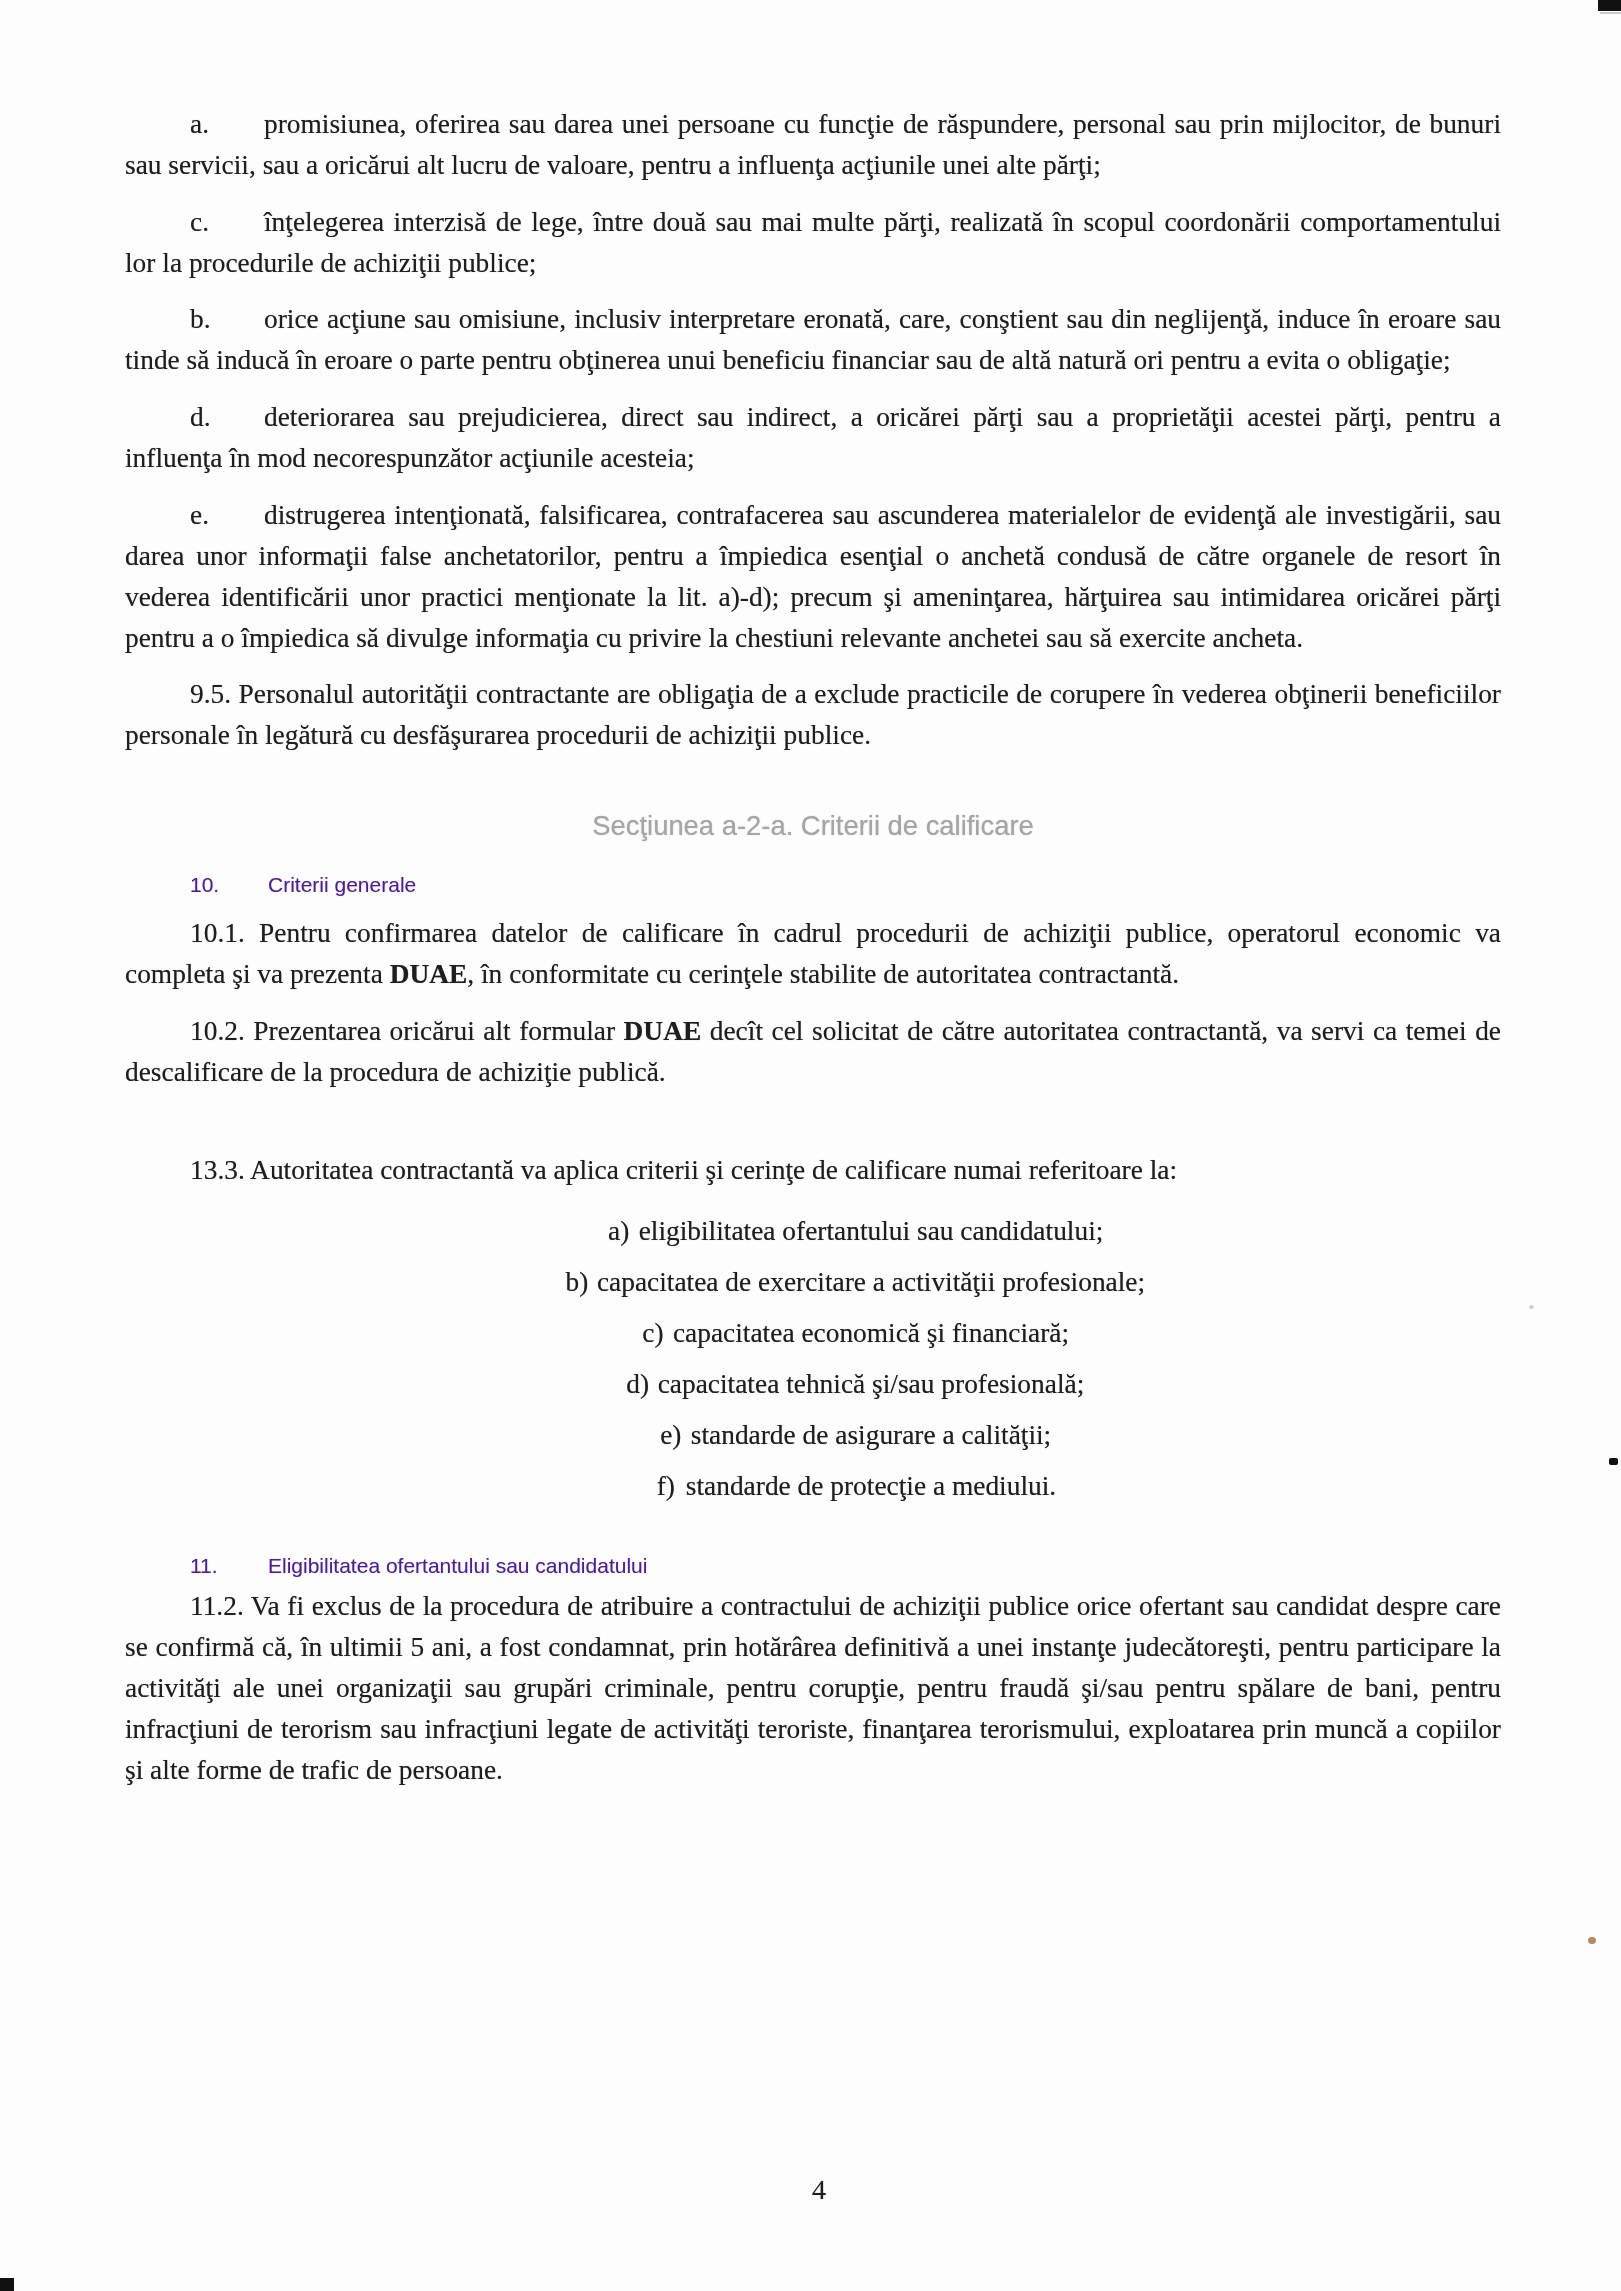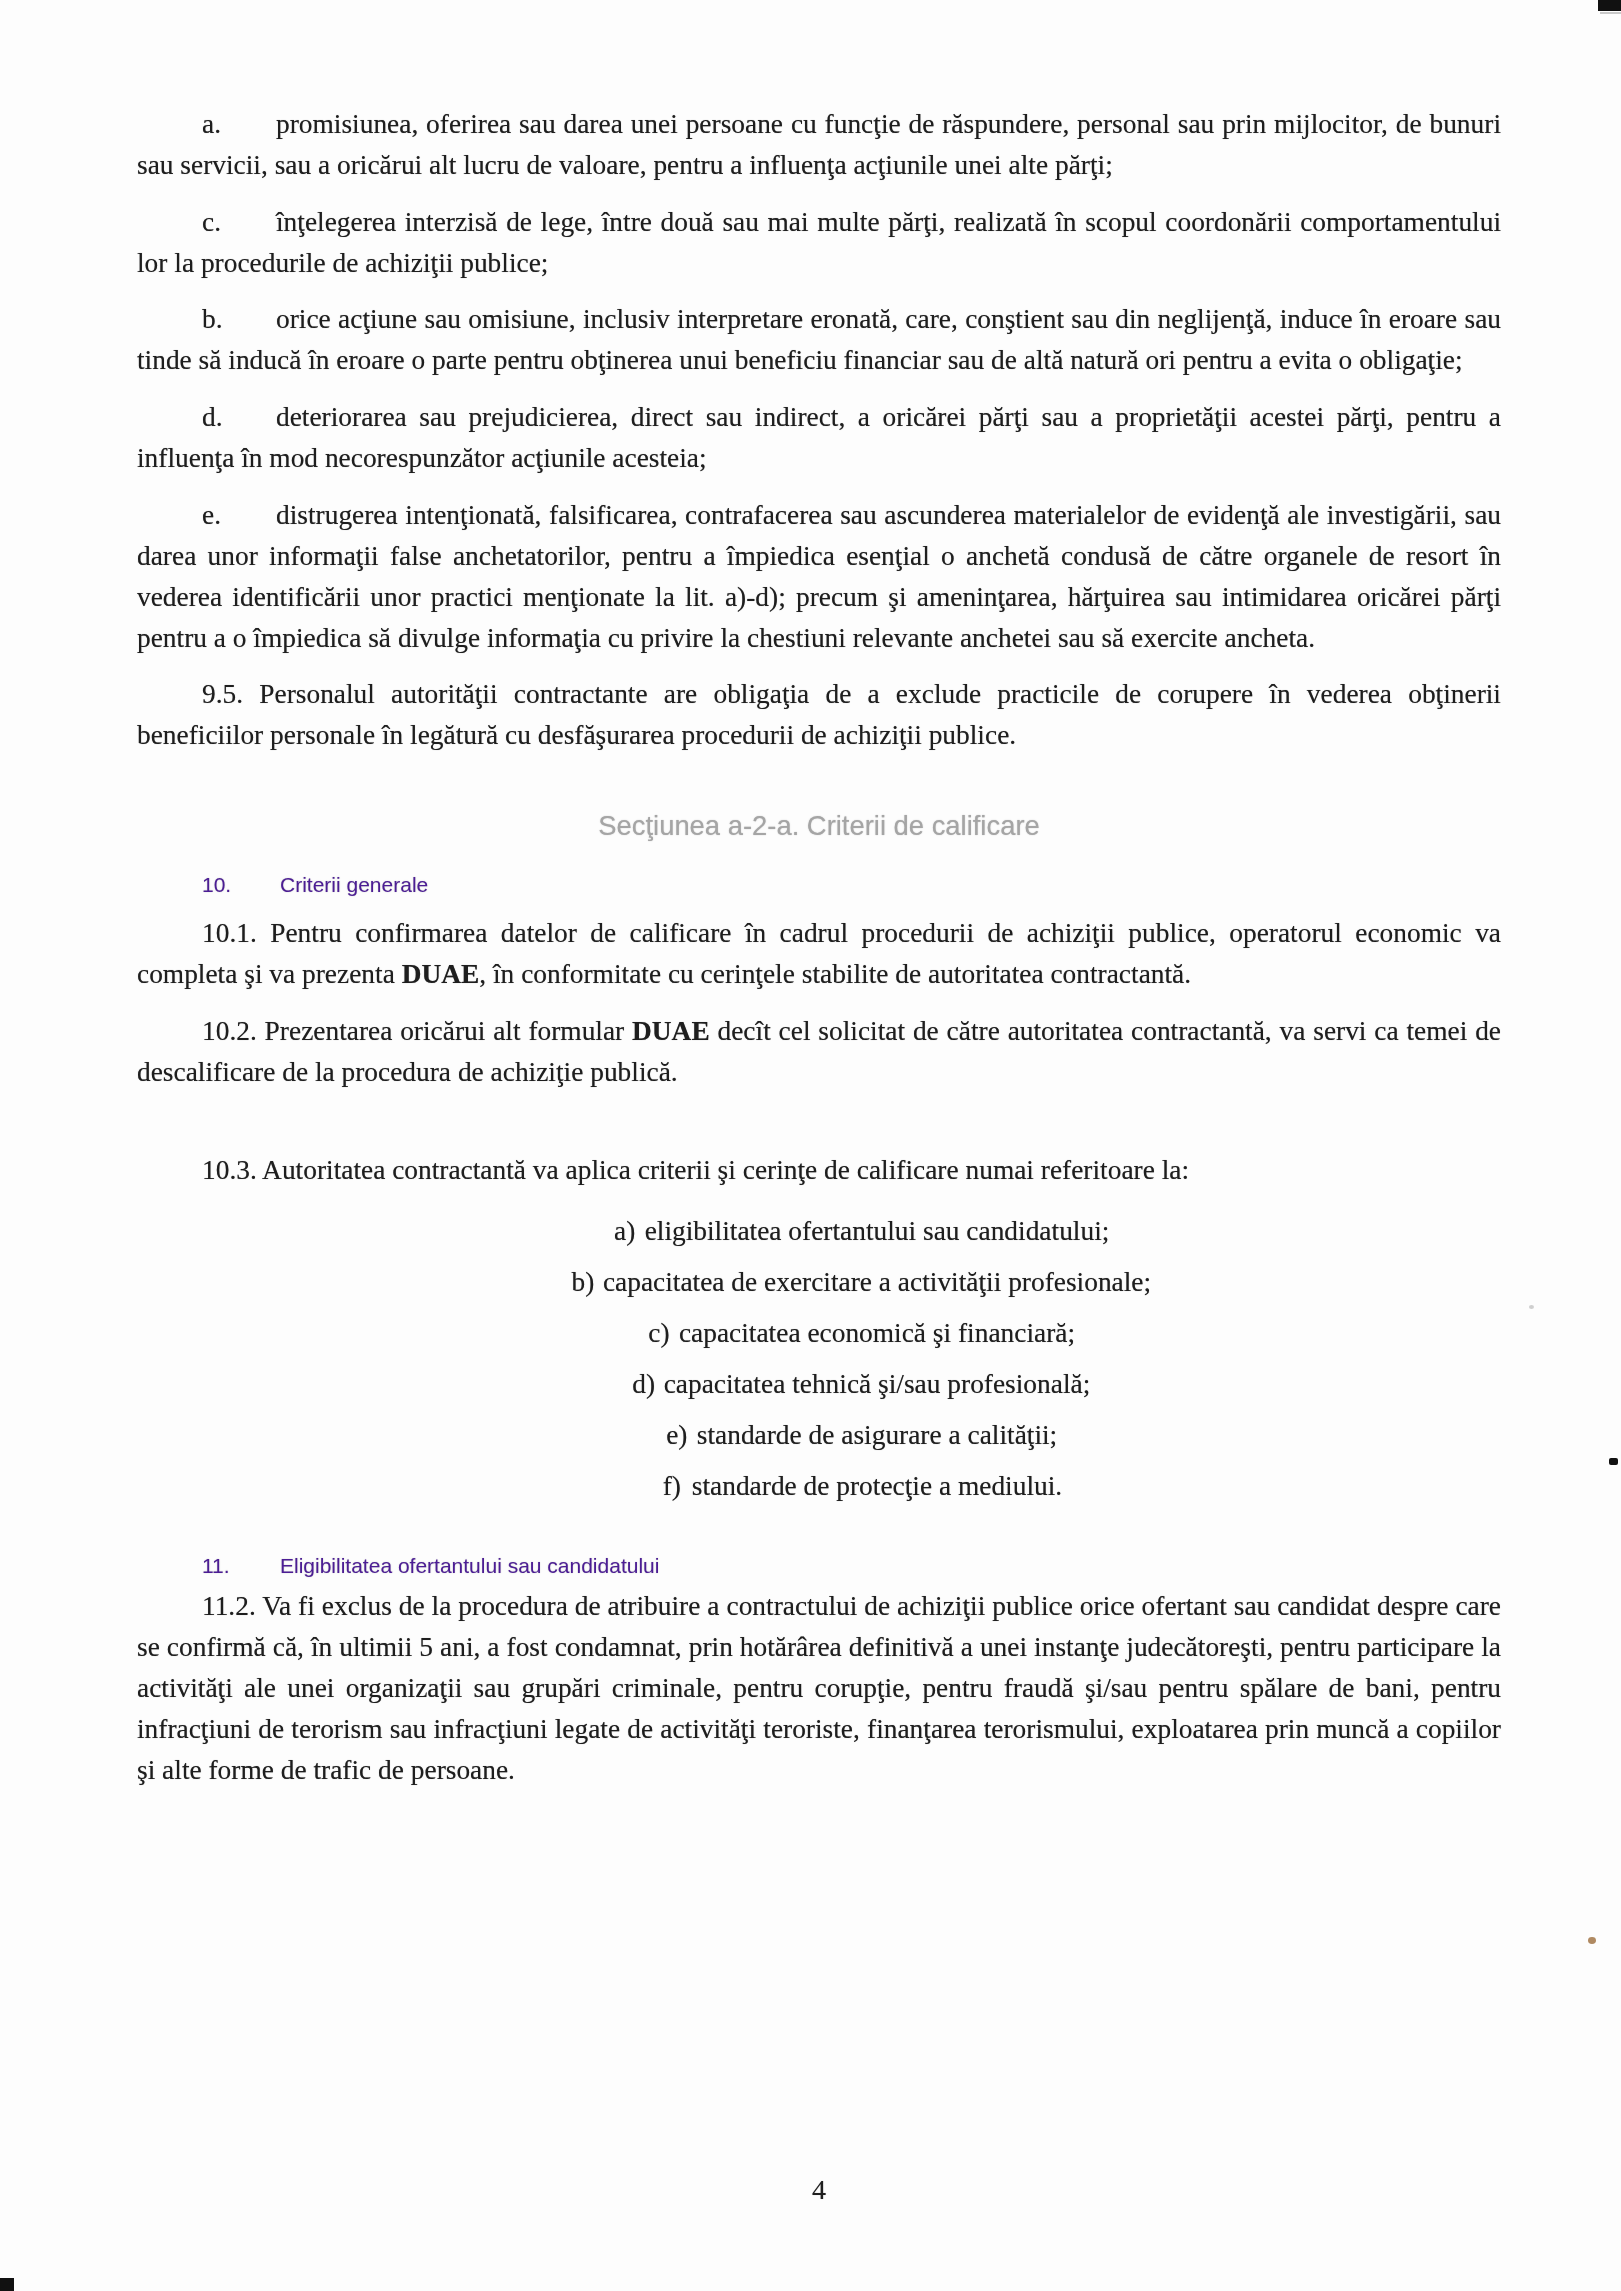"a. promisiunea, oferirea sau darea" .content { left: 137px -> 125px }
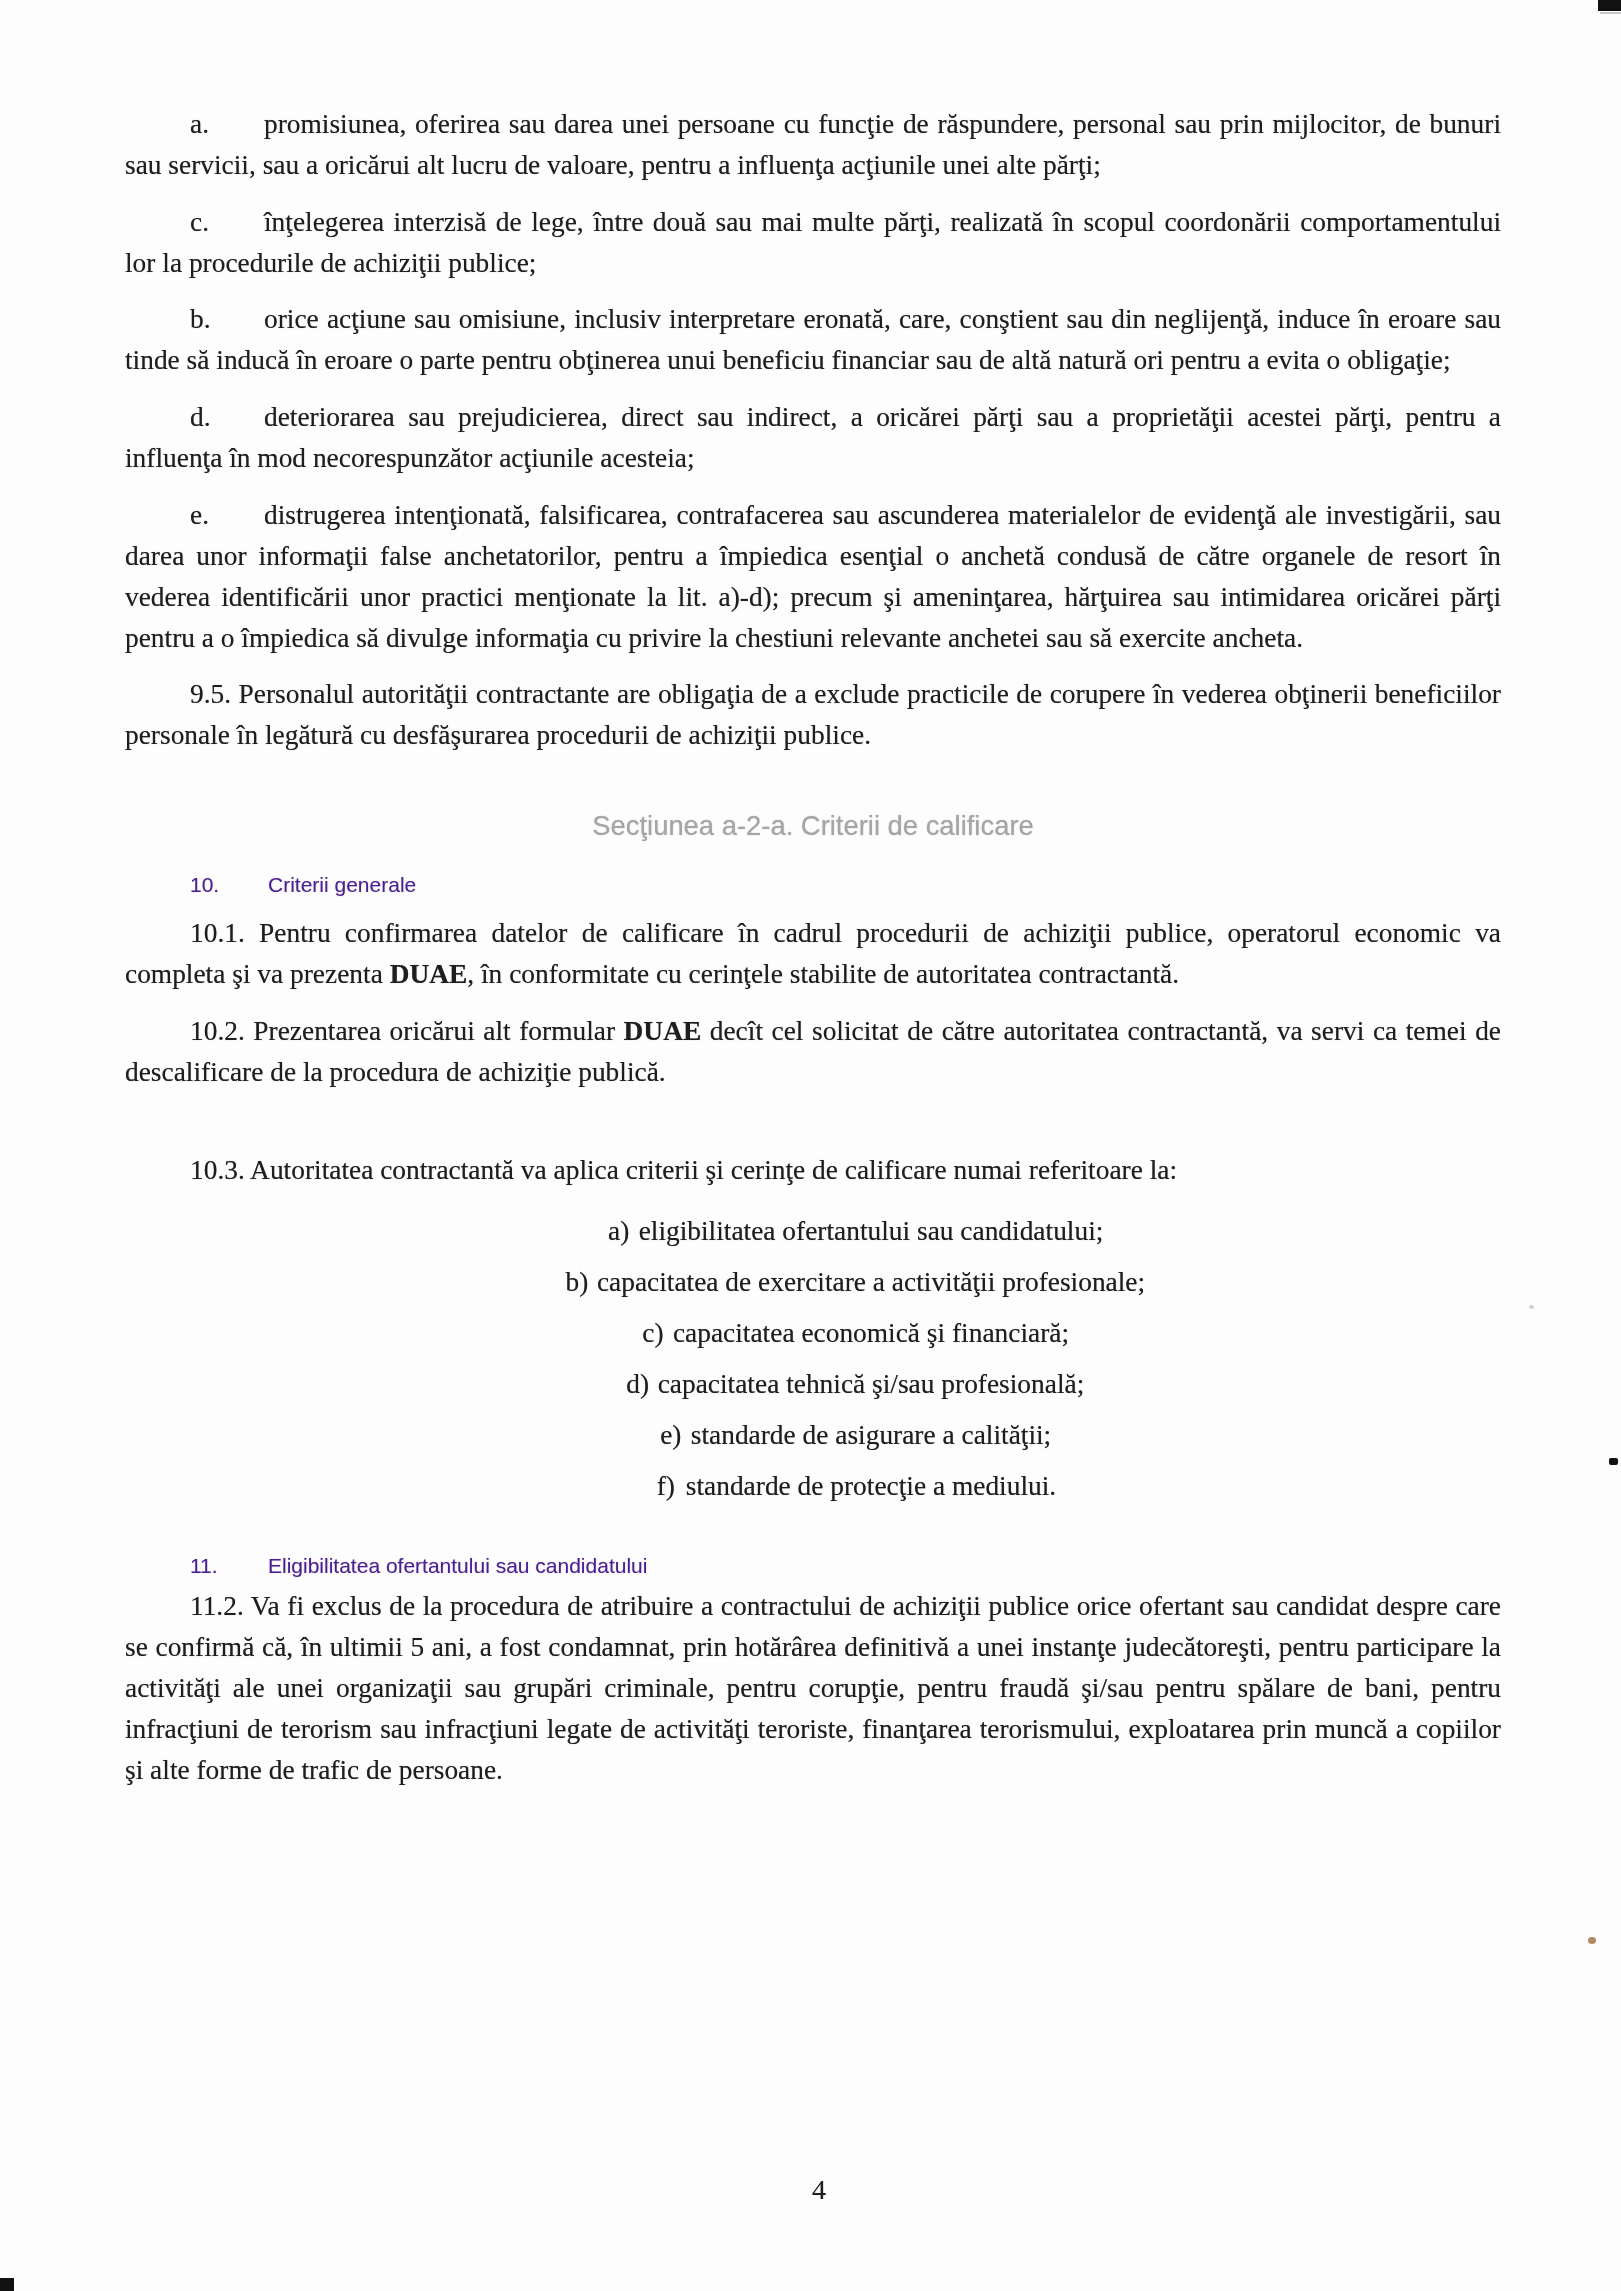"10.3. Autoritatea contractantă va aplica" p.body-para { text: 10.3 -> 13.3 }
